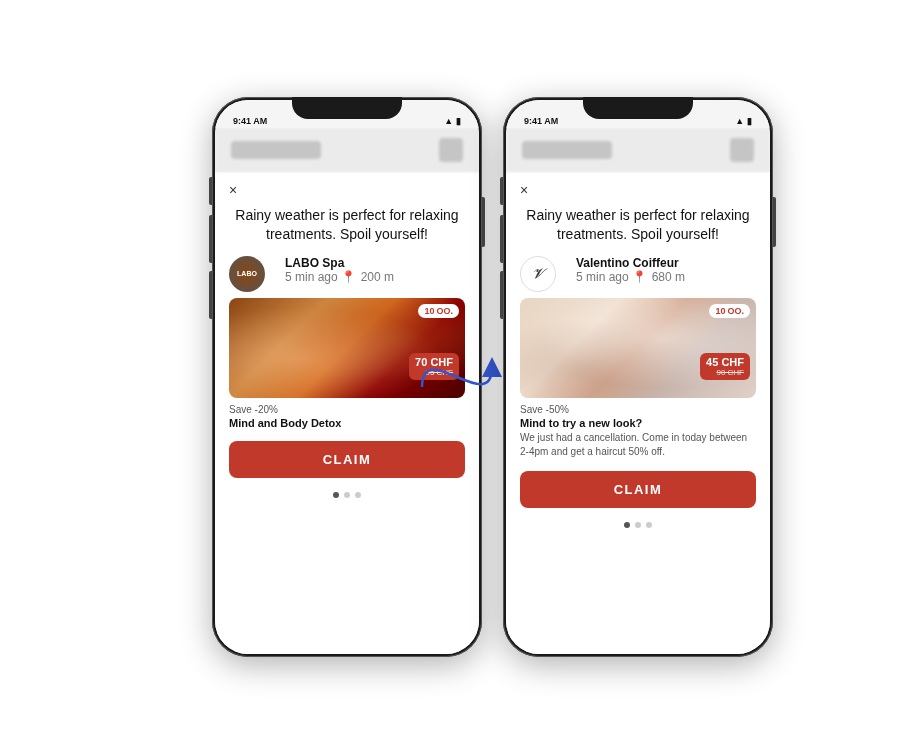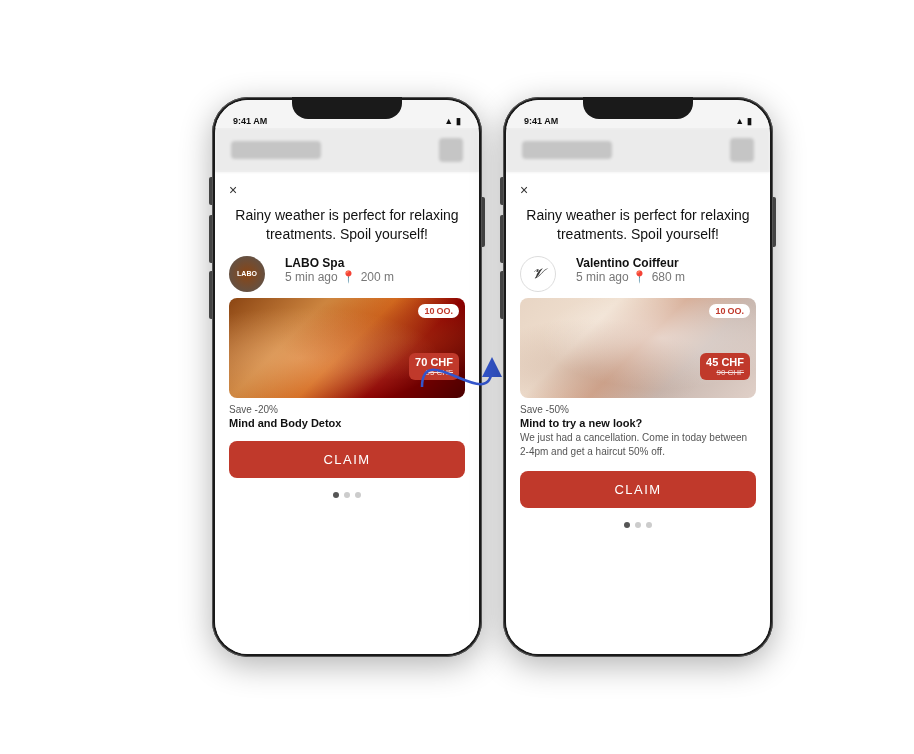"CLAIM" .claim-btn { font-weight: 400 -> 700 }
